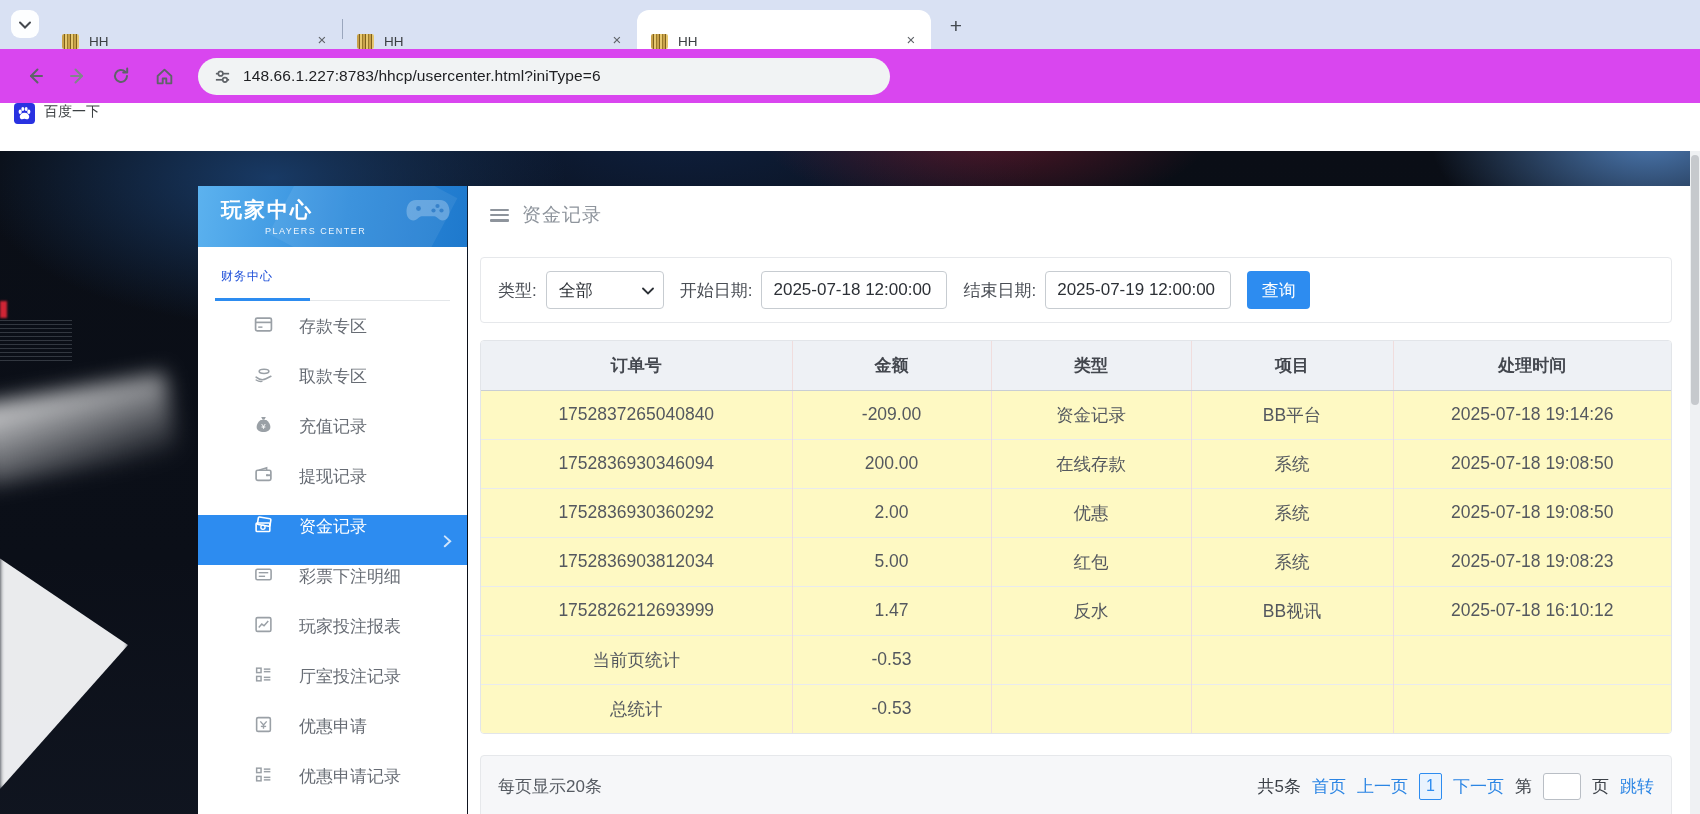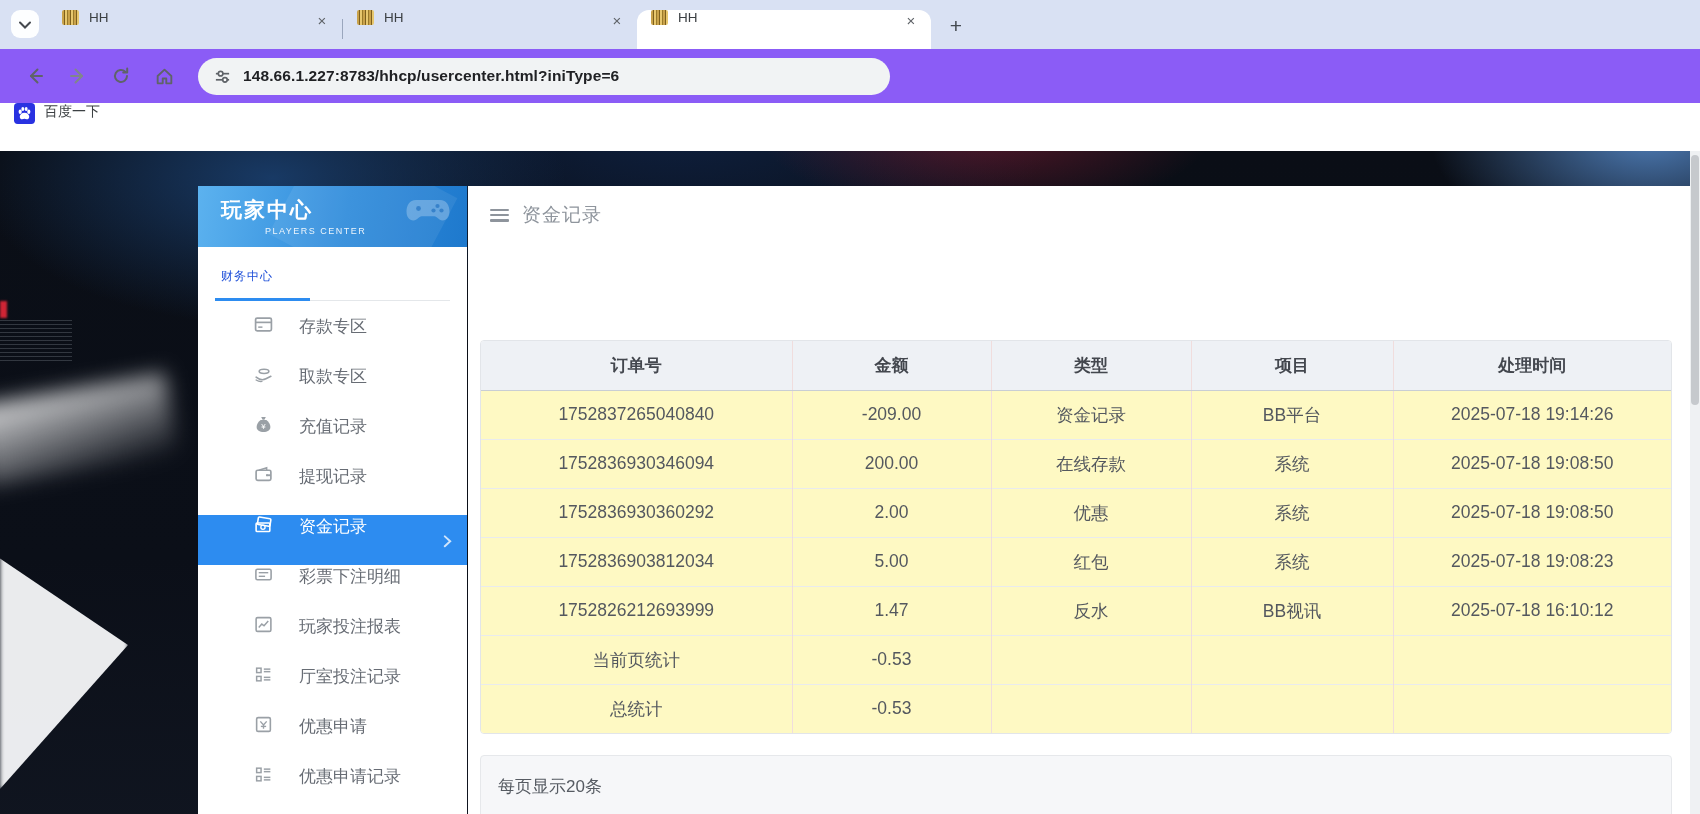"HH" .tab { align-items: flex-start -> flex-end }
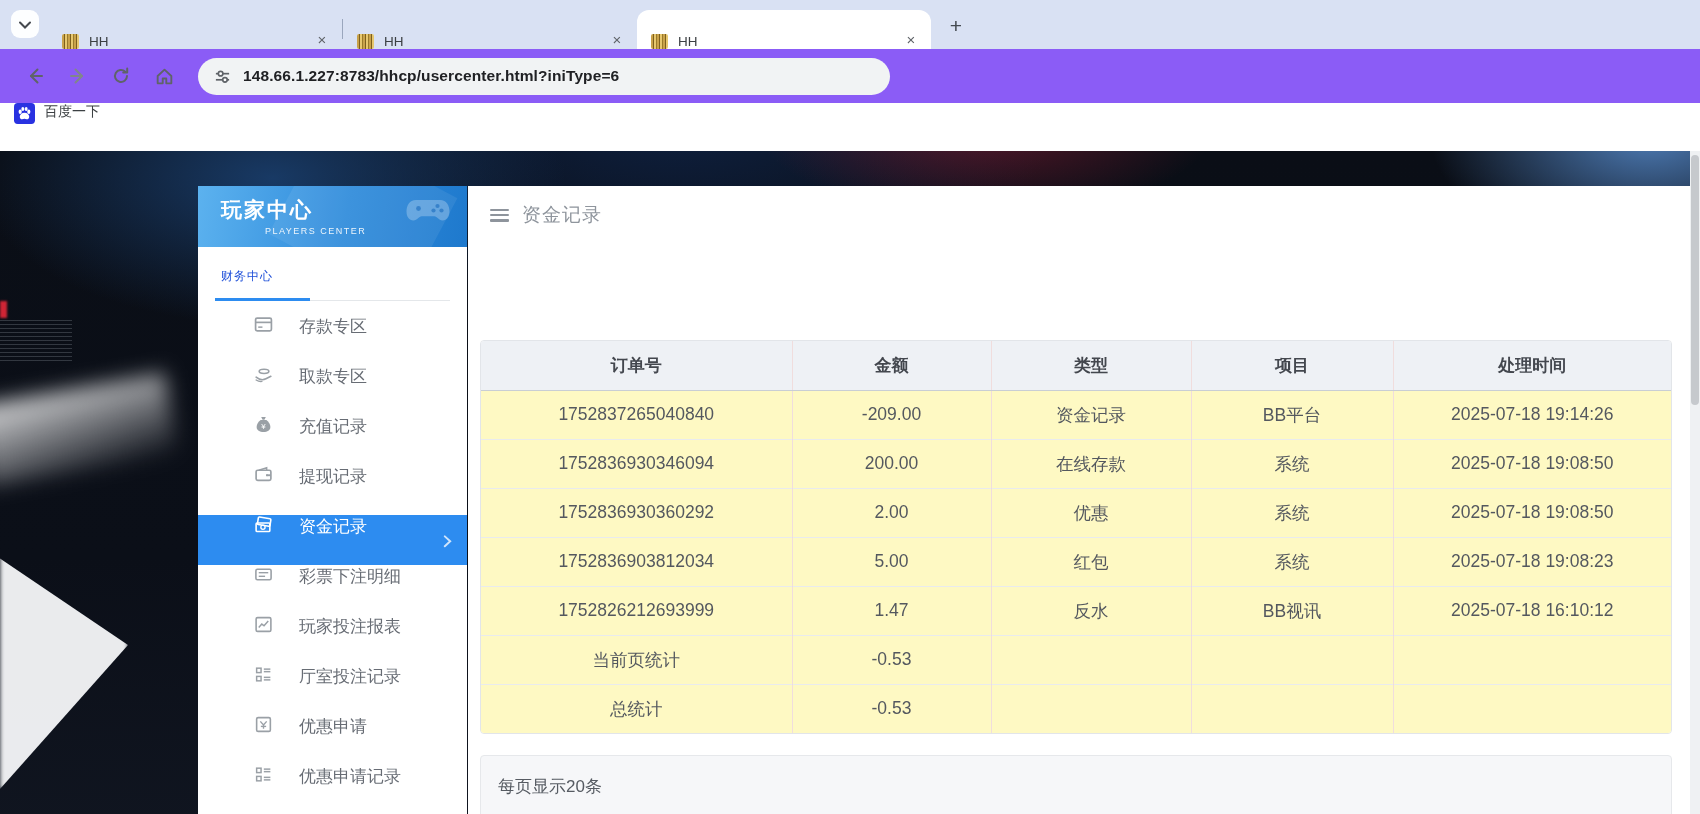"148.66.1.227:8783/hhcp/usercenter.html?i" .nav-bar { background: #8b5cf6 -> #d946ef; font-weight: bold -> none }
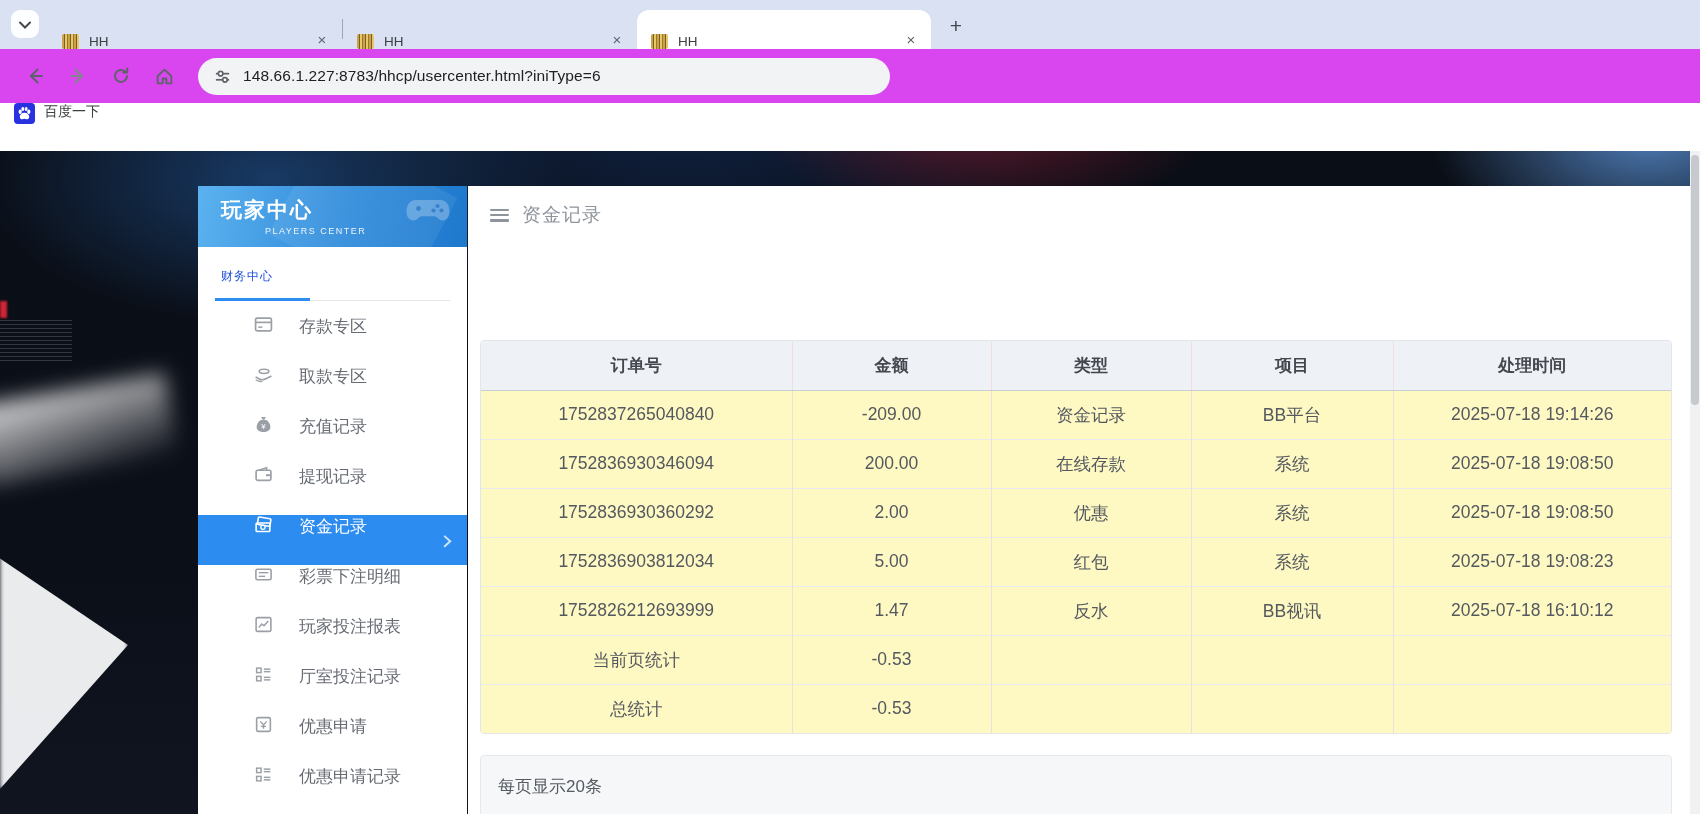"类型:" div.filter-box { html: none -> <div> <span>类型:</span> <div> <span>全部</span> <span><svg> <path></path> </svg></span> </div> <span>开始日期:</span> <input> <span>结束日期:</span> <input> <button>查询</button> </div> }
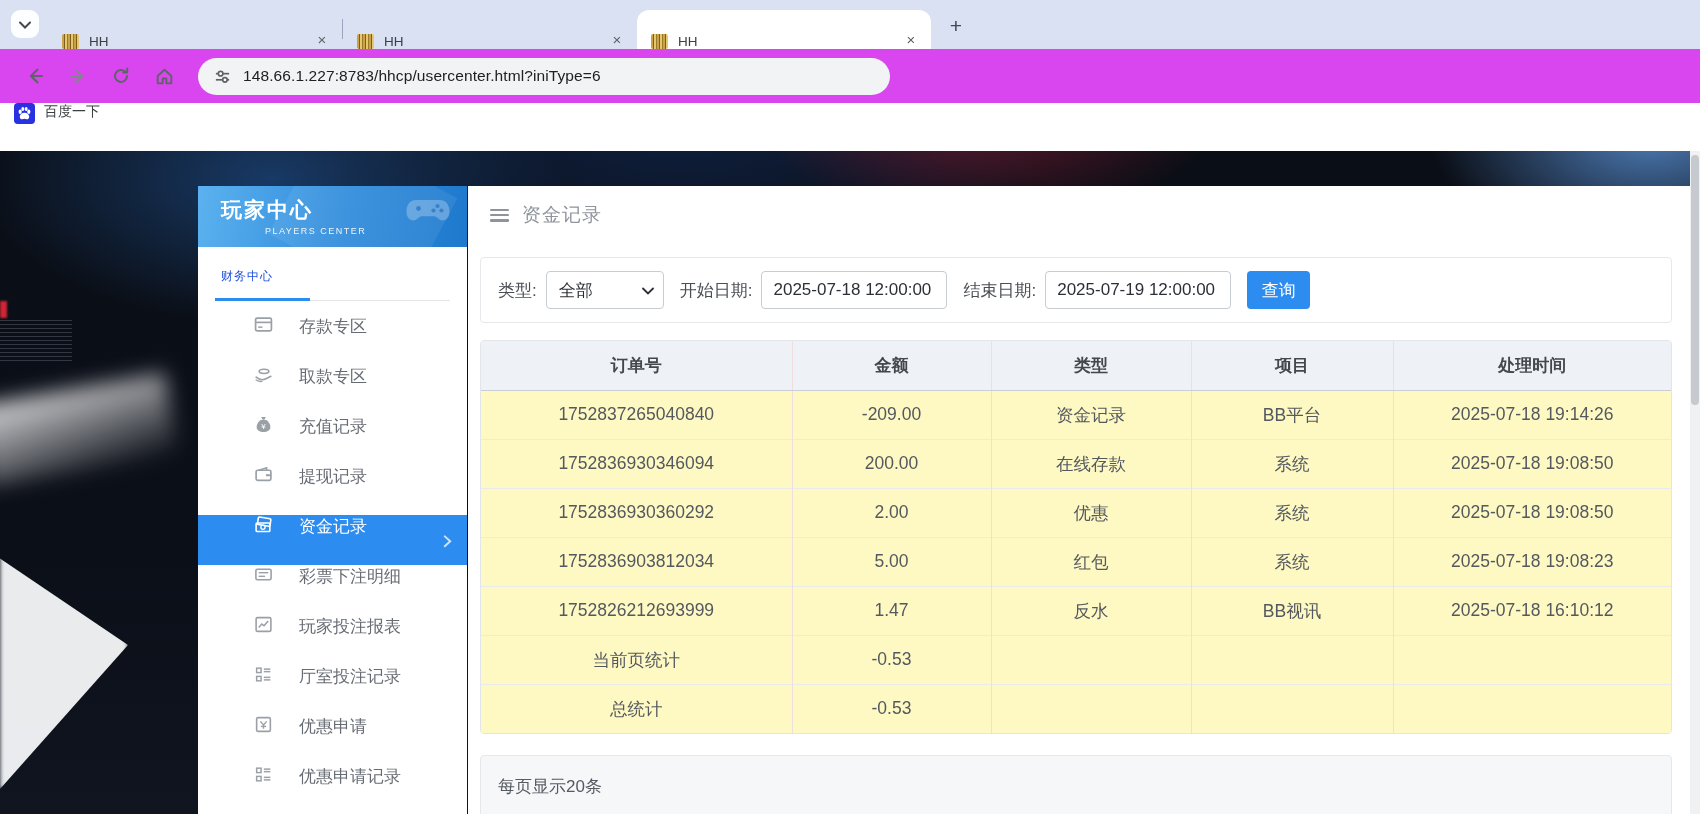"共5条" div.pager { html: none -> <div> <span>共5条</span> <span>首页</span> <span>上一页</span> <span>1</span> <span>下一页</span> <span>第</span> <input> <span>页</span> <span>跳转</span> </div> }
